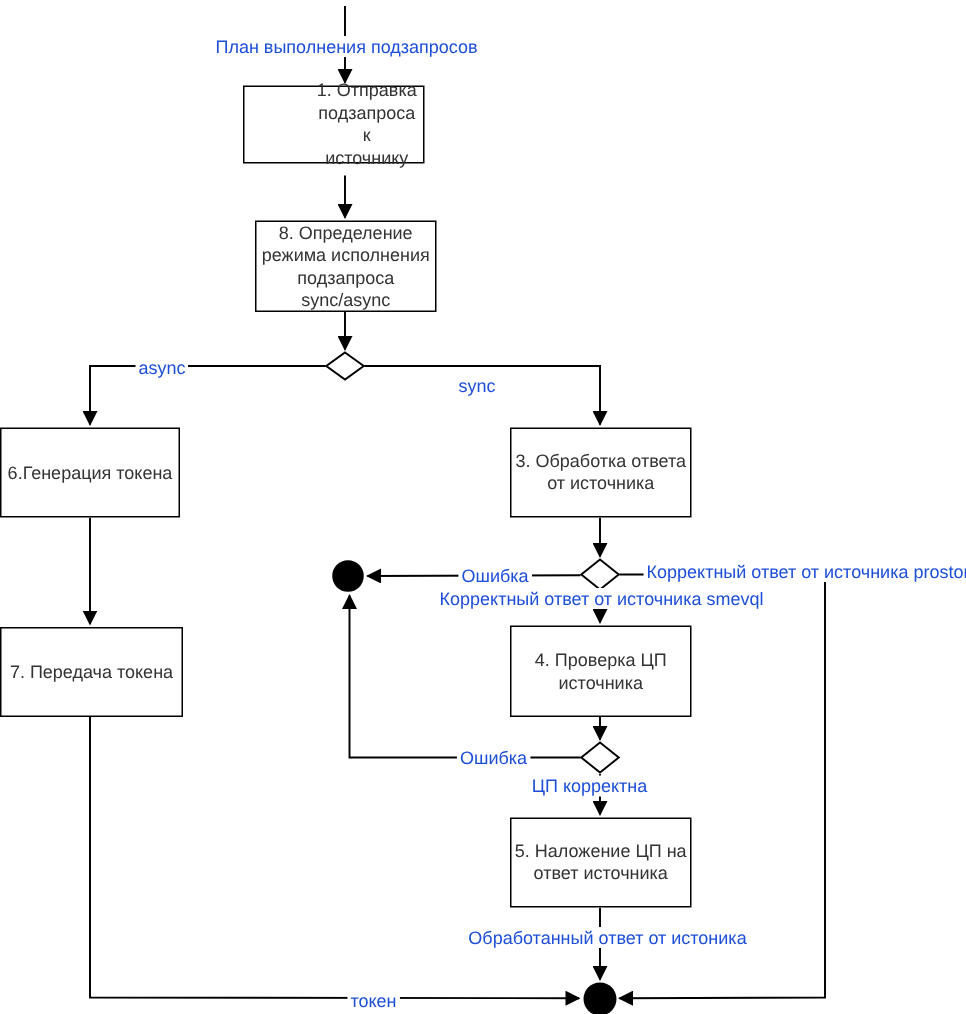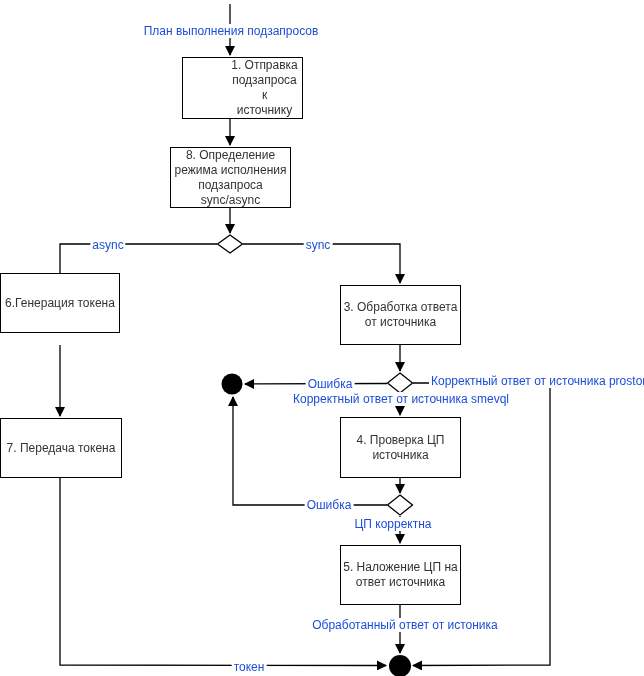"1. Отправка" div.node { height: 62px -> 52px; left: 182px -> 162px }
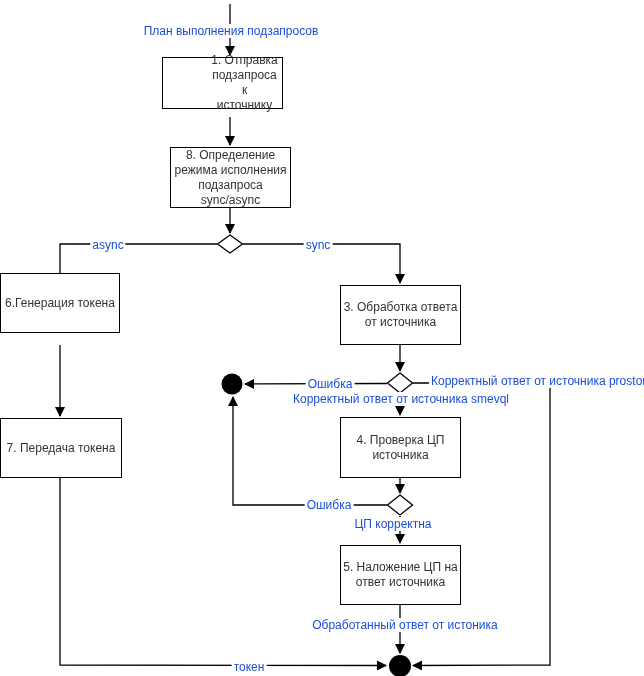"sync" div.edge-label { top: 245px -> 257px }
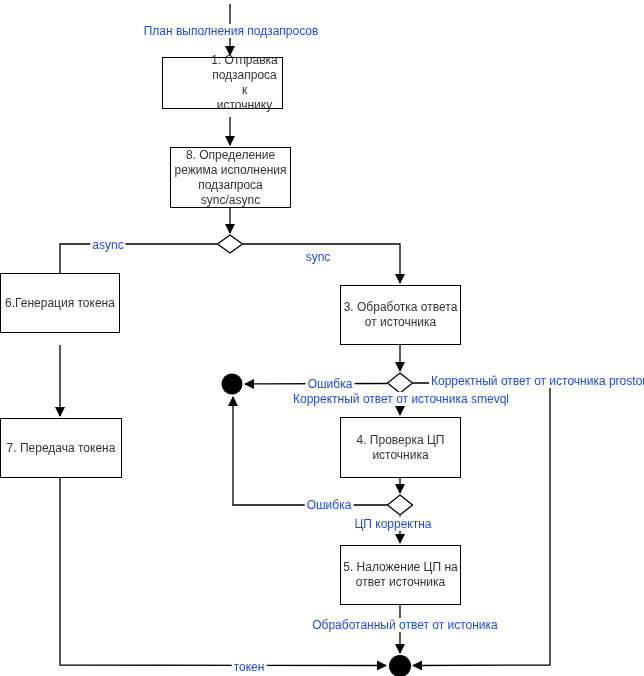"6.Генерация токена" div.node { top: 273px -> 285px }
